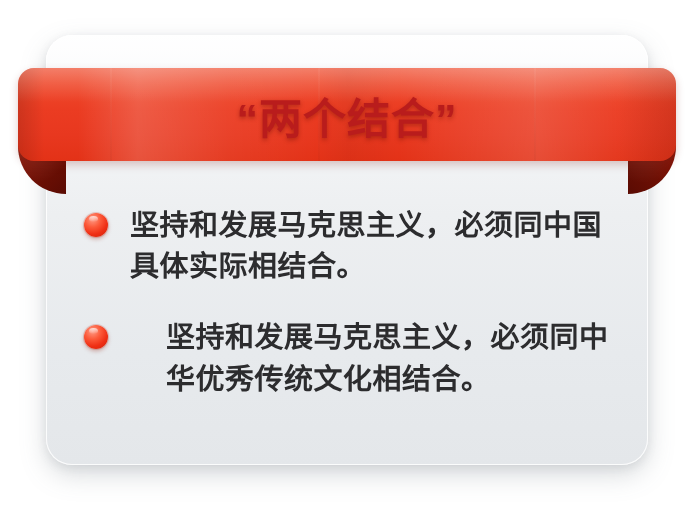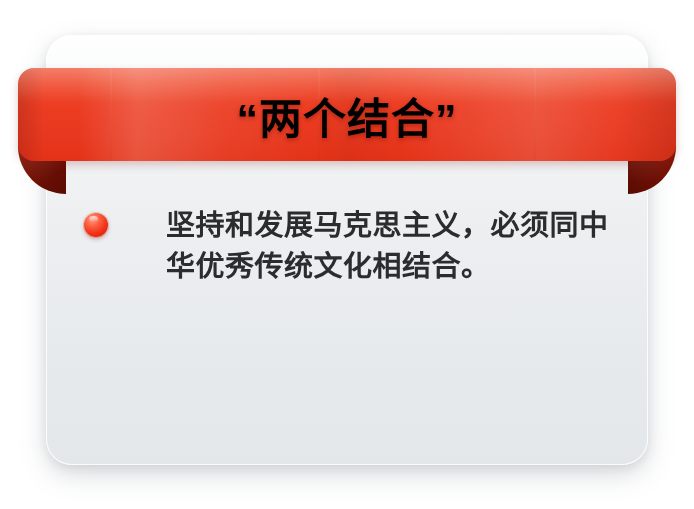"“两个结合”" .ribbon-title { color: #000000 -> #b91c1c }
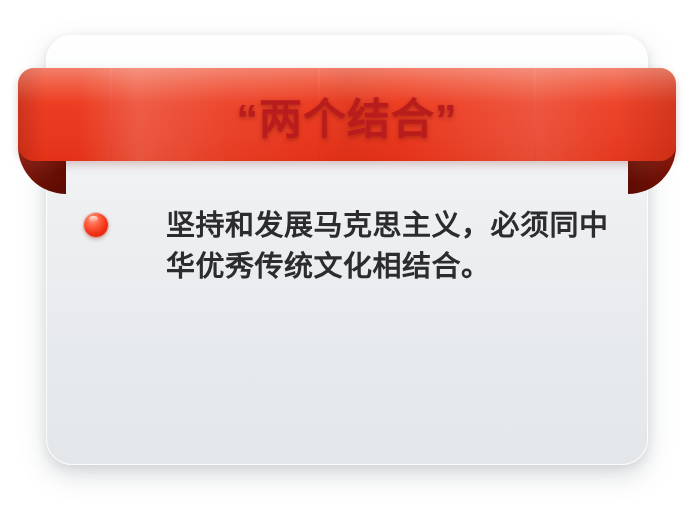"坚持和发展马克思主义，必须同中国具体实际相结合。" div.bullet-row { html: none -> <div> <span></span> <span>坚持和发展马克思主义，必须同中国具体实际相结合。</span> </div> }
